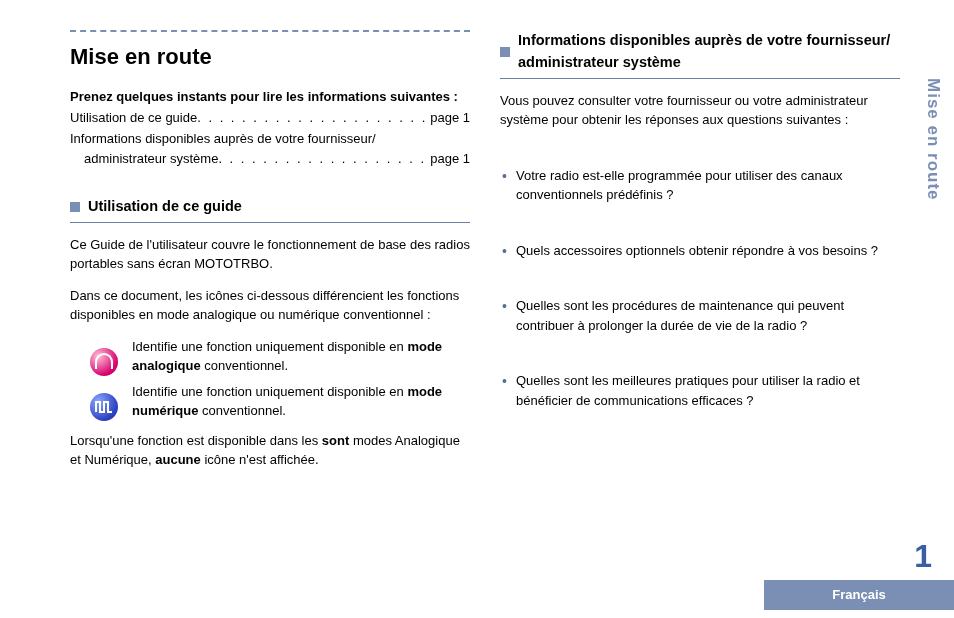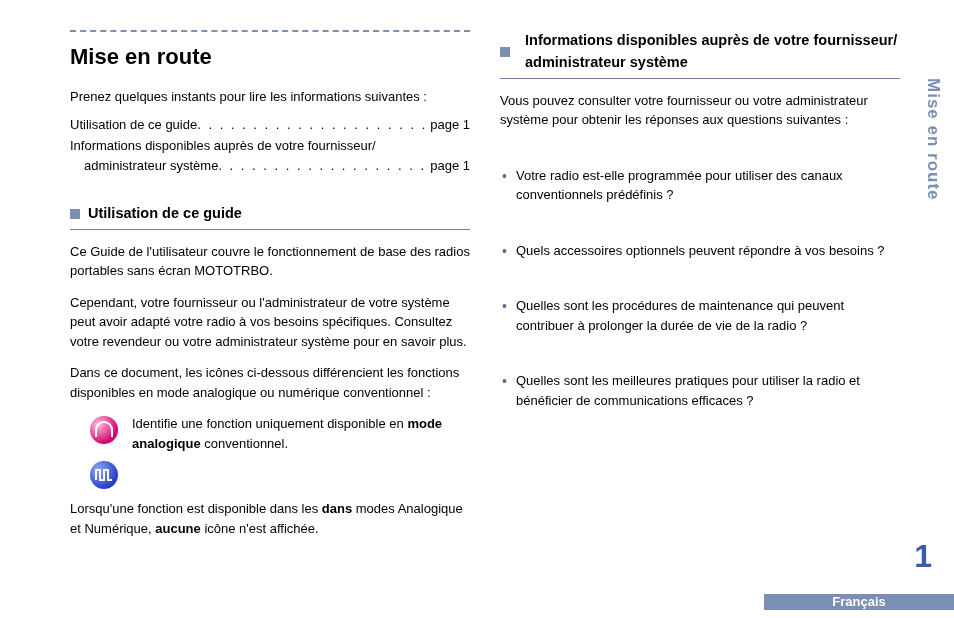"Informations disponibles auprès de votre fournisseur/ administrateur" .section-head.right-top { gap: 7px -> none }
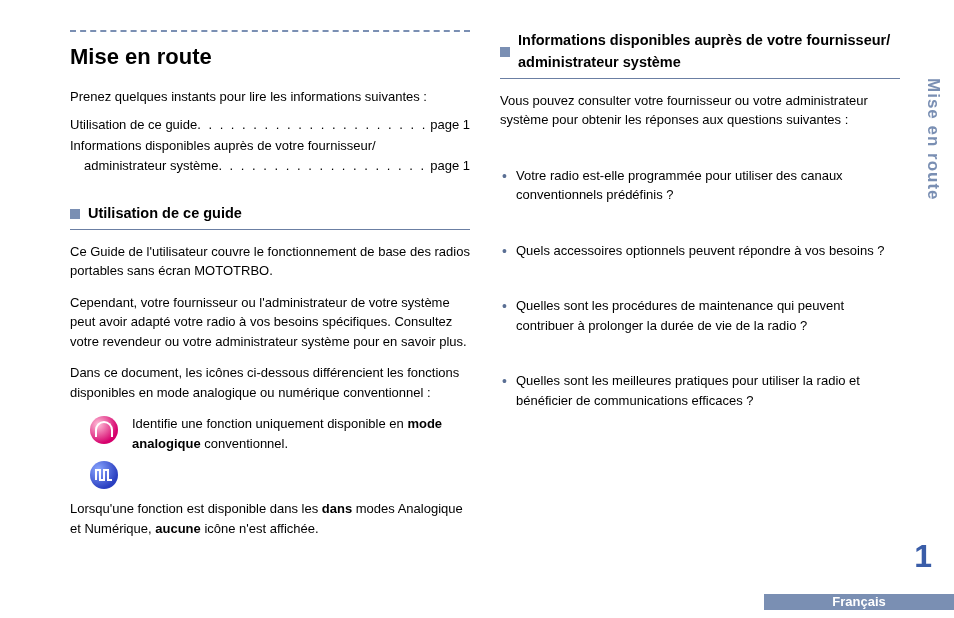"Prenez quelques instants pour lire" .intro { font-weight: none -> bold; margin-bottom: 8px -> 1px }
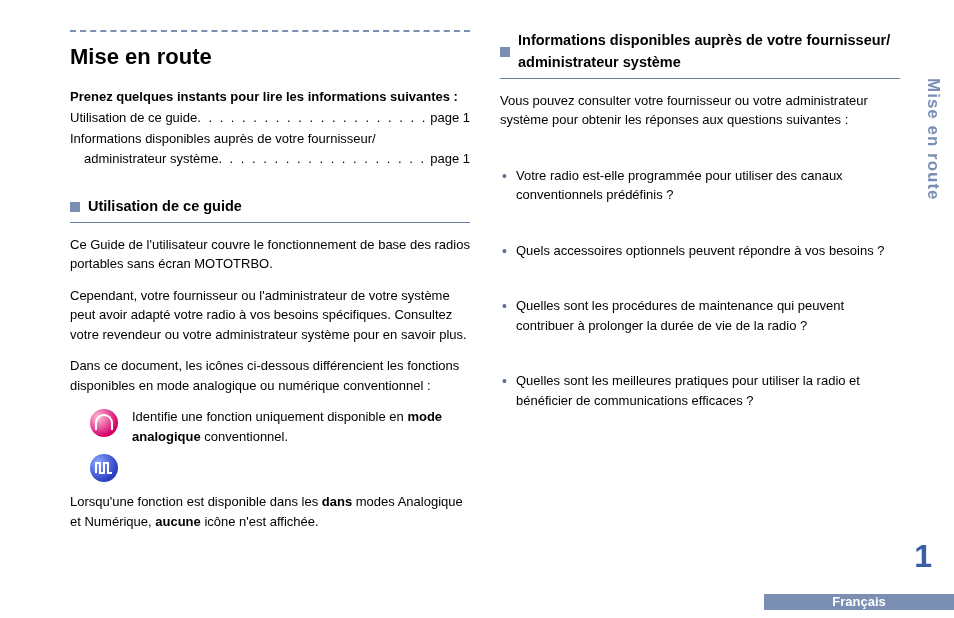"Quels accessoires optionnels peuvent" li { text: peuvent -> obtenir }
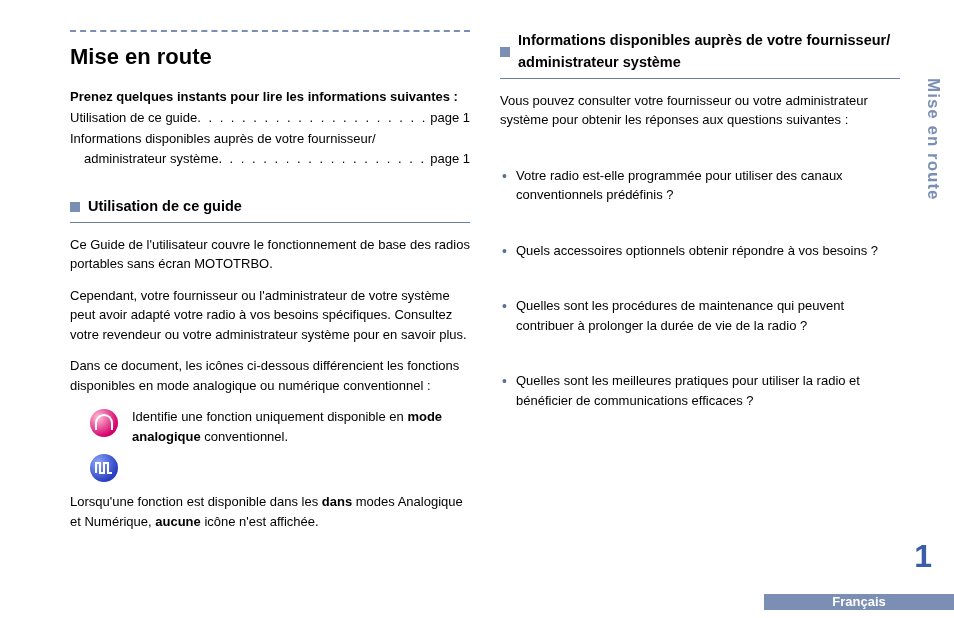"Cependant, votre fournisseur ou" p.para { html: <p>Cependant, votre fournisseur ou l'administrateur de votre système peut avoir adapté votre radio à vos besoins spécifiques. Consultez votre revendeur ou votre administrateur système pour en savoir plus.</p> -> none }
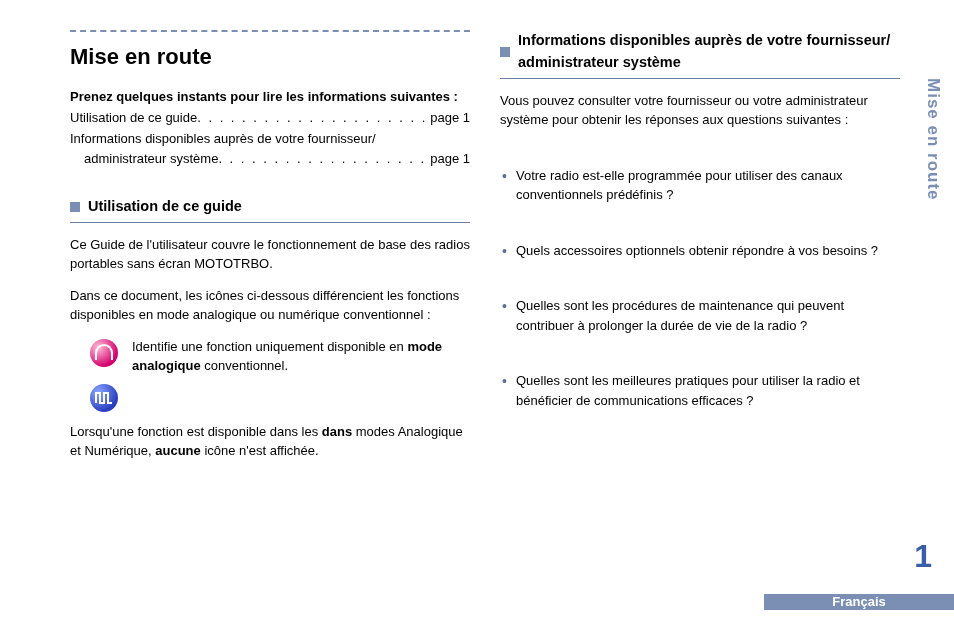"Identifie une fonction uniquement" .icon-row { align-items: flex-start -> flex-end }
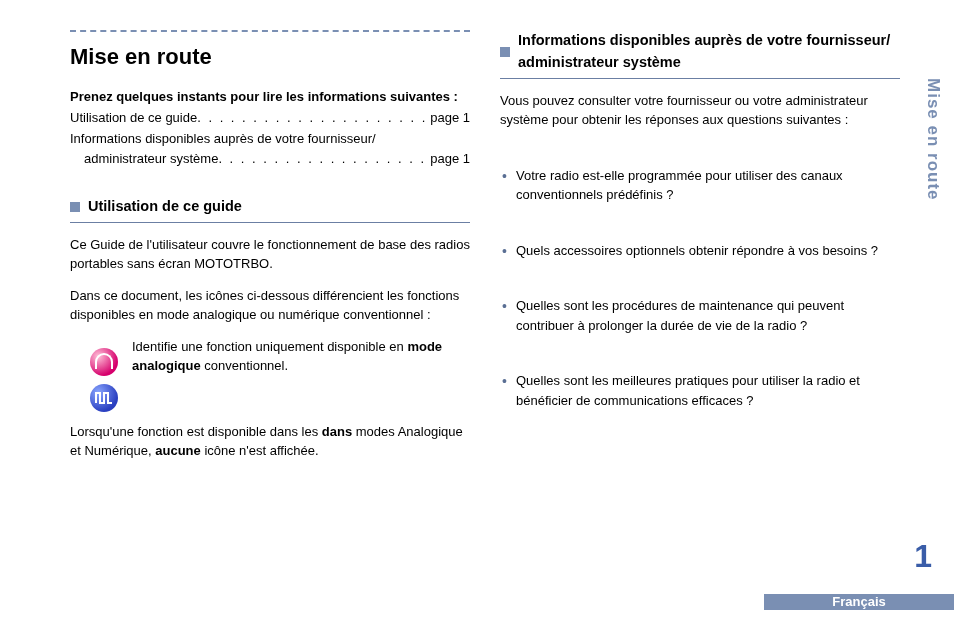"Identifie une fonction uniquement disponible en mode numérique" div.icon-text { html: none -> <div> <span>Identifie une fonction uniquement disponible en </span><b>mode numérique</b><span> conventionnel.</span> </div> }
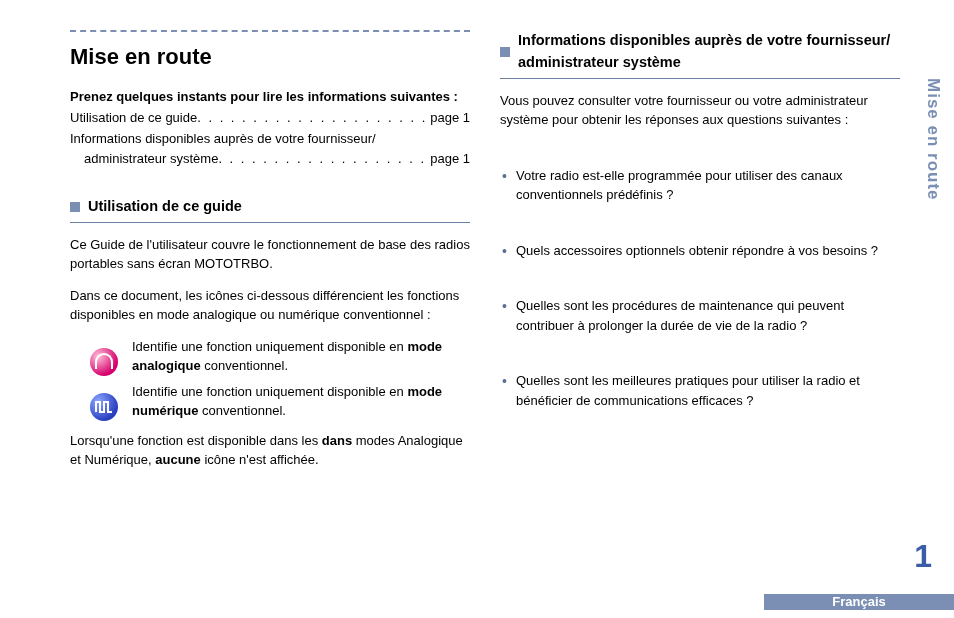"dans" b { text: dans -> sont }
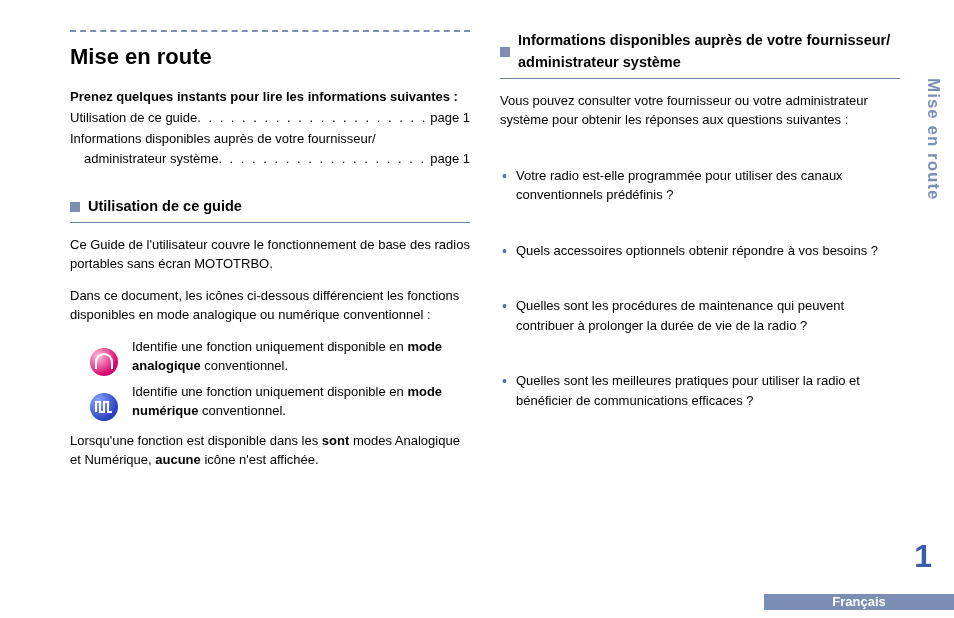"Français" .lang-bar { height: 16px -> 30px }
